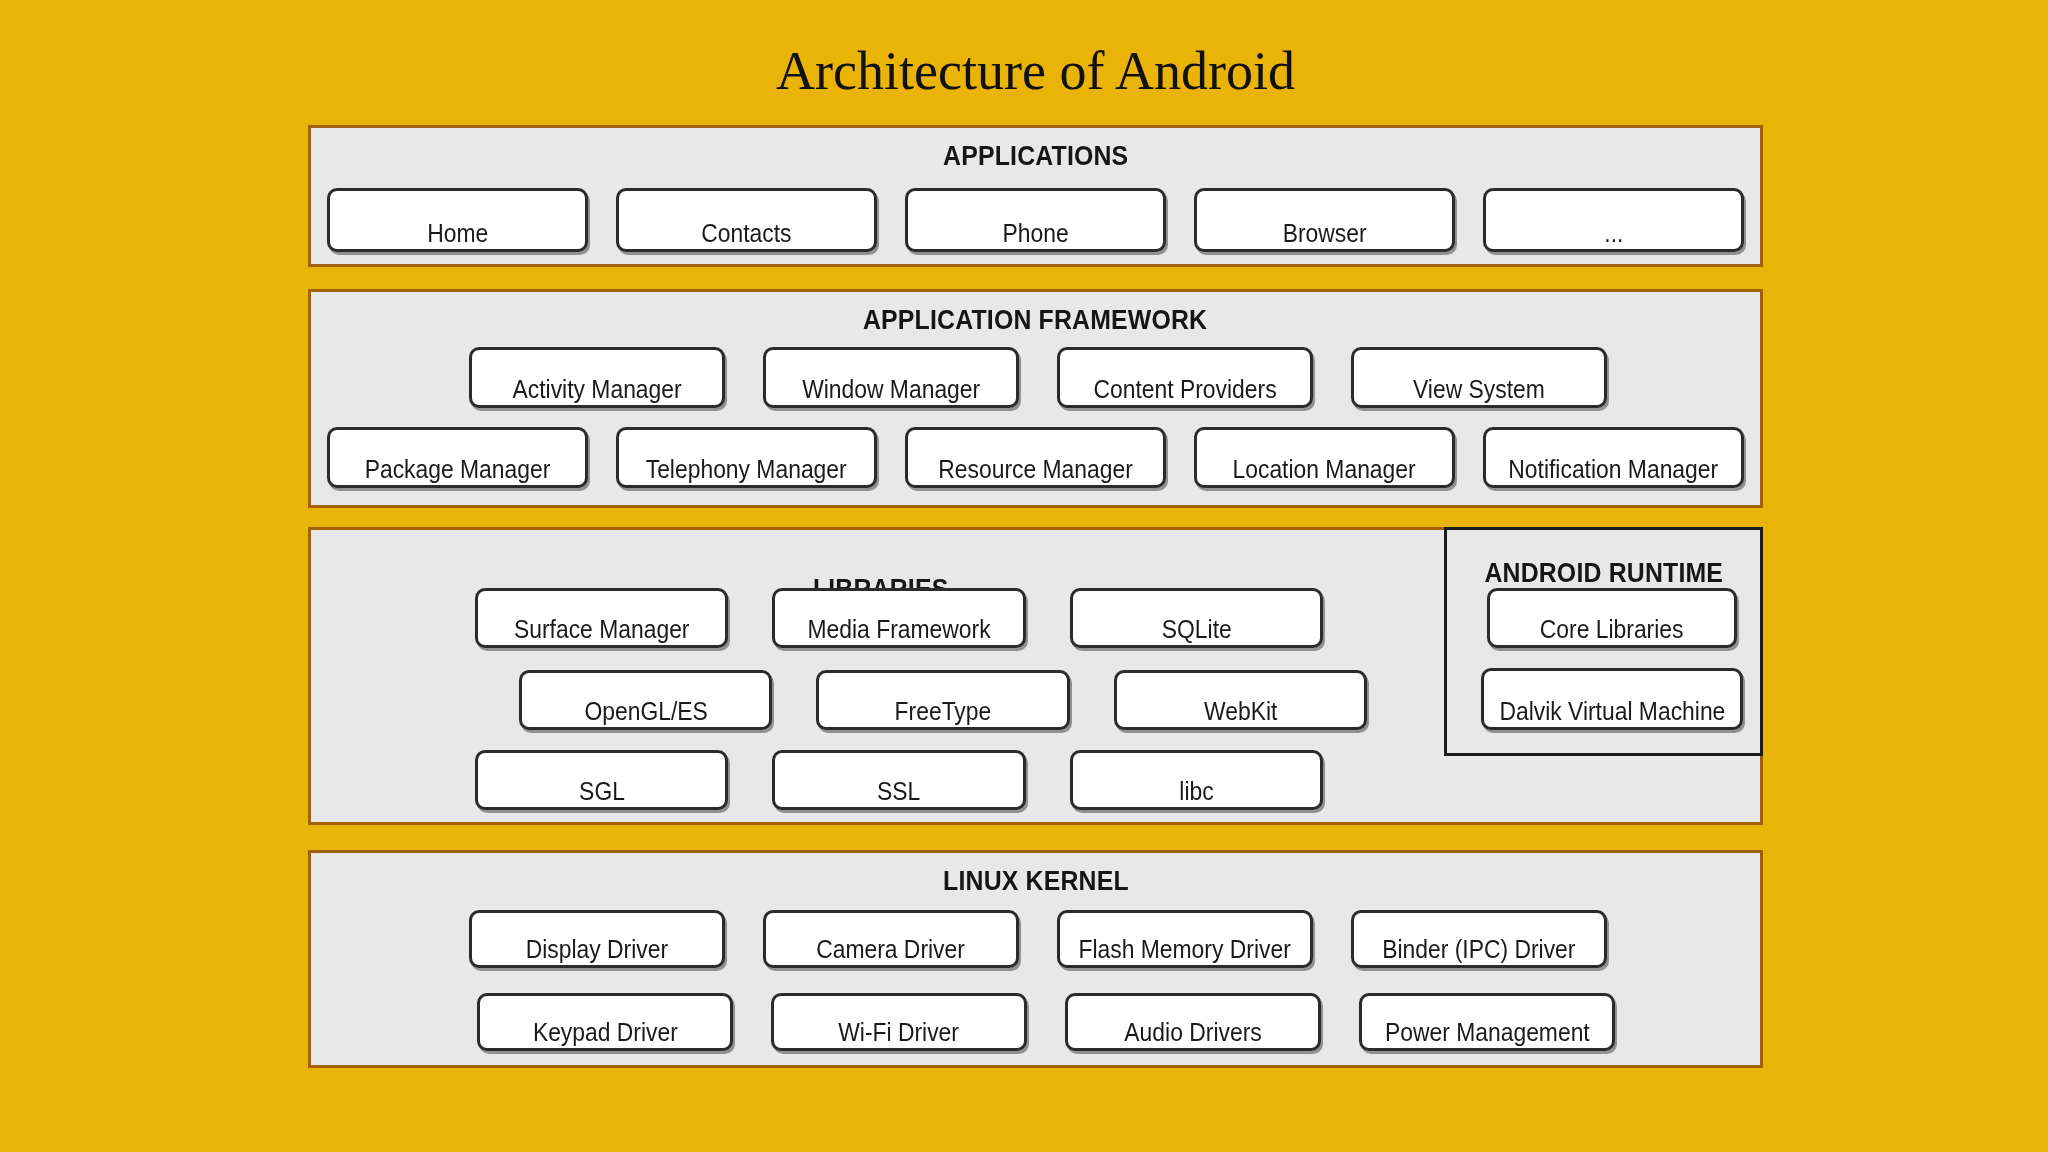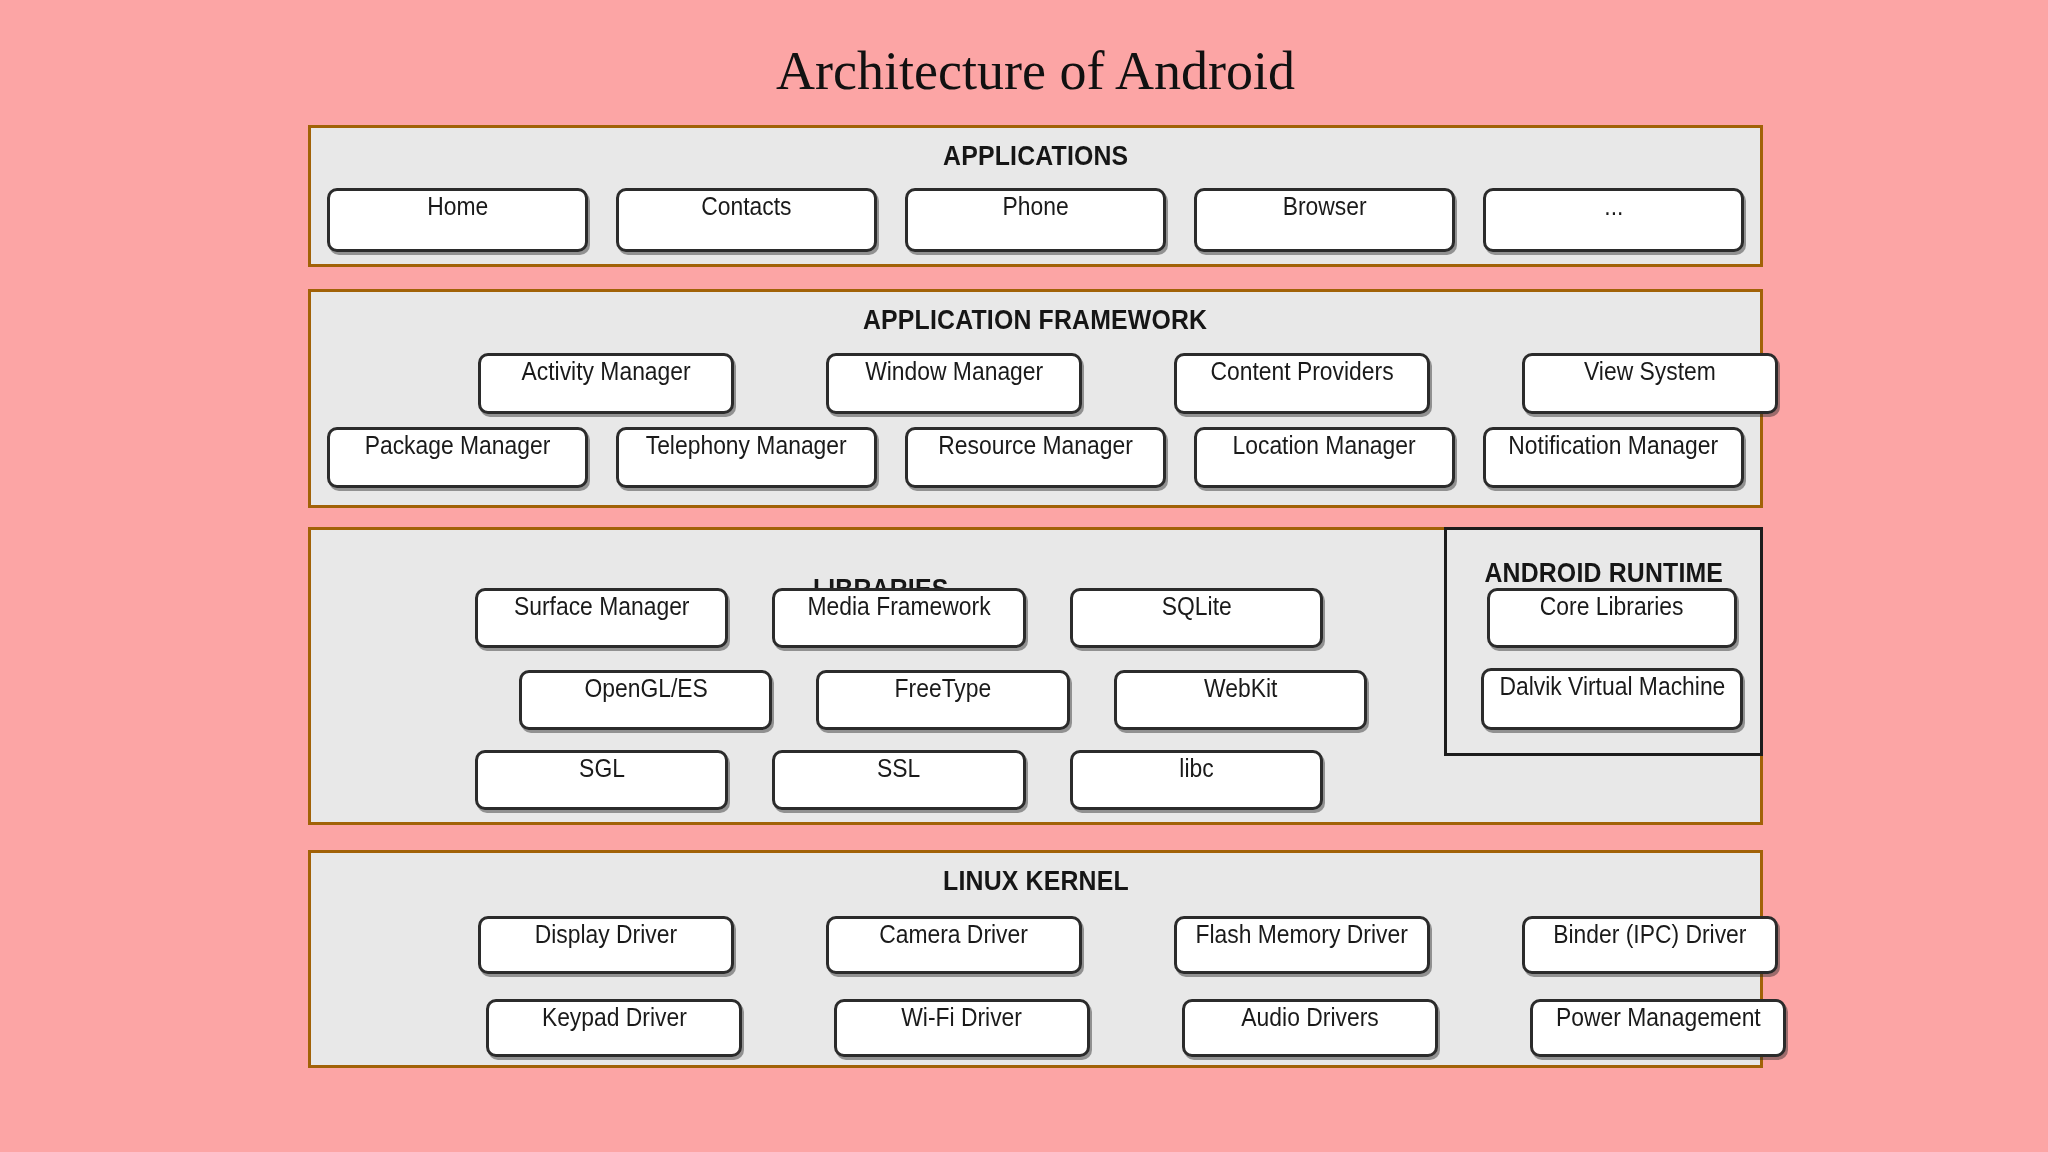"Architecture of Android" #canvas { background: #fca5a5 -> #eab308 }
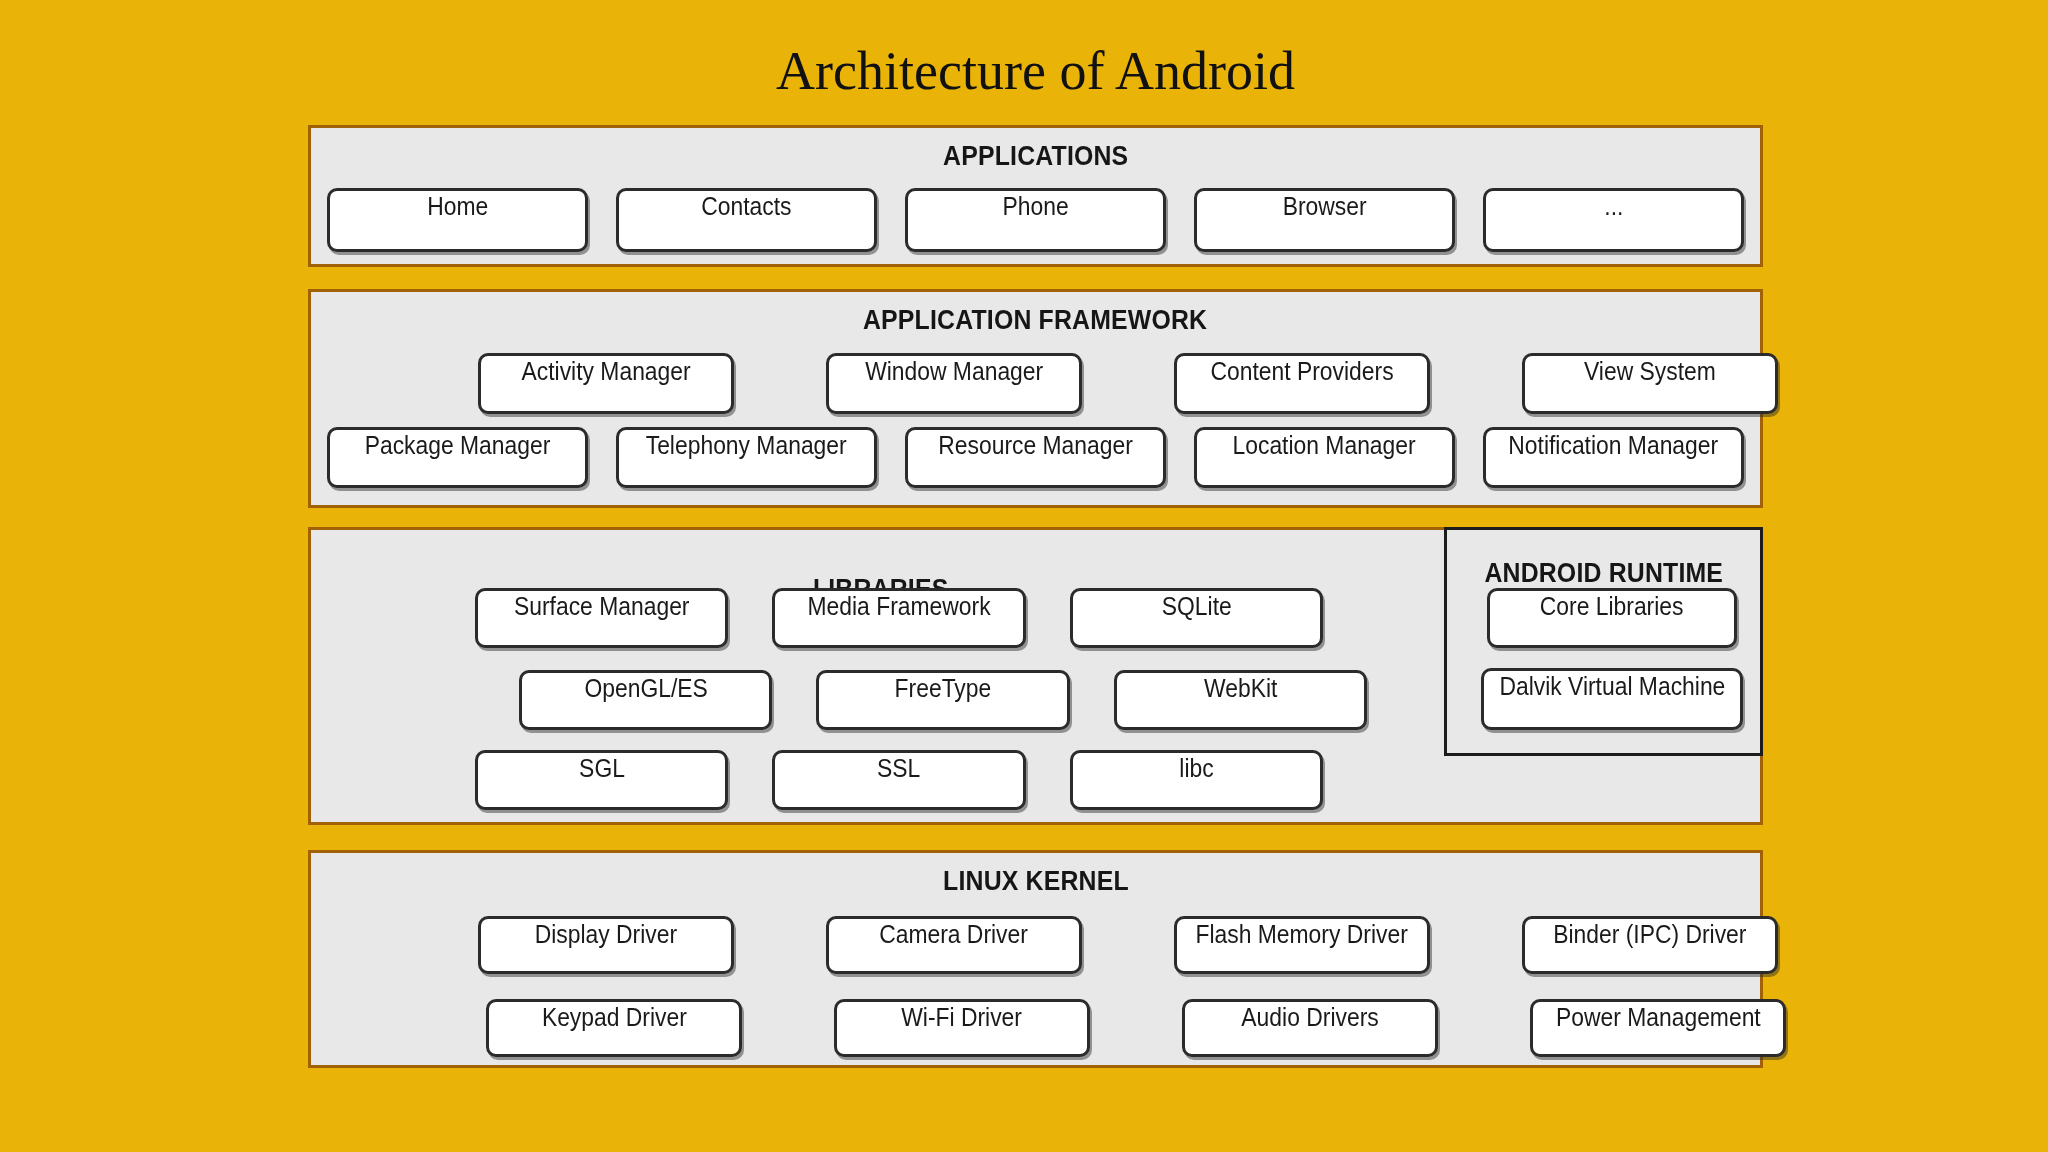"Home" .btn { align-items: flex-start -> flex-end }
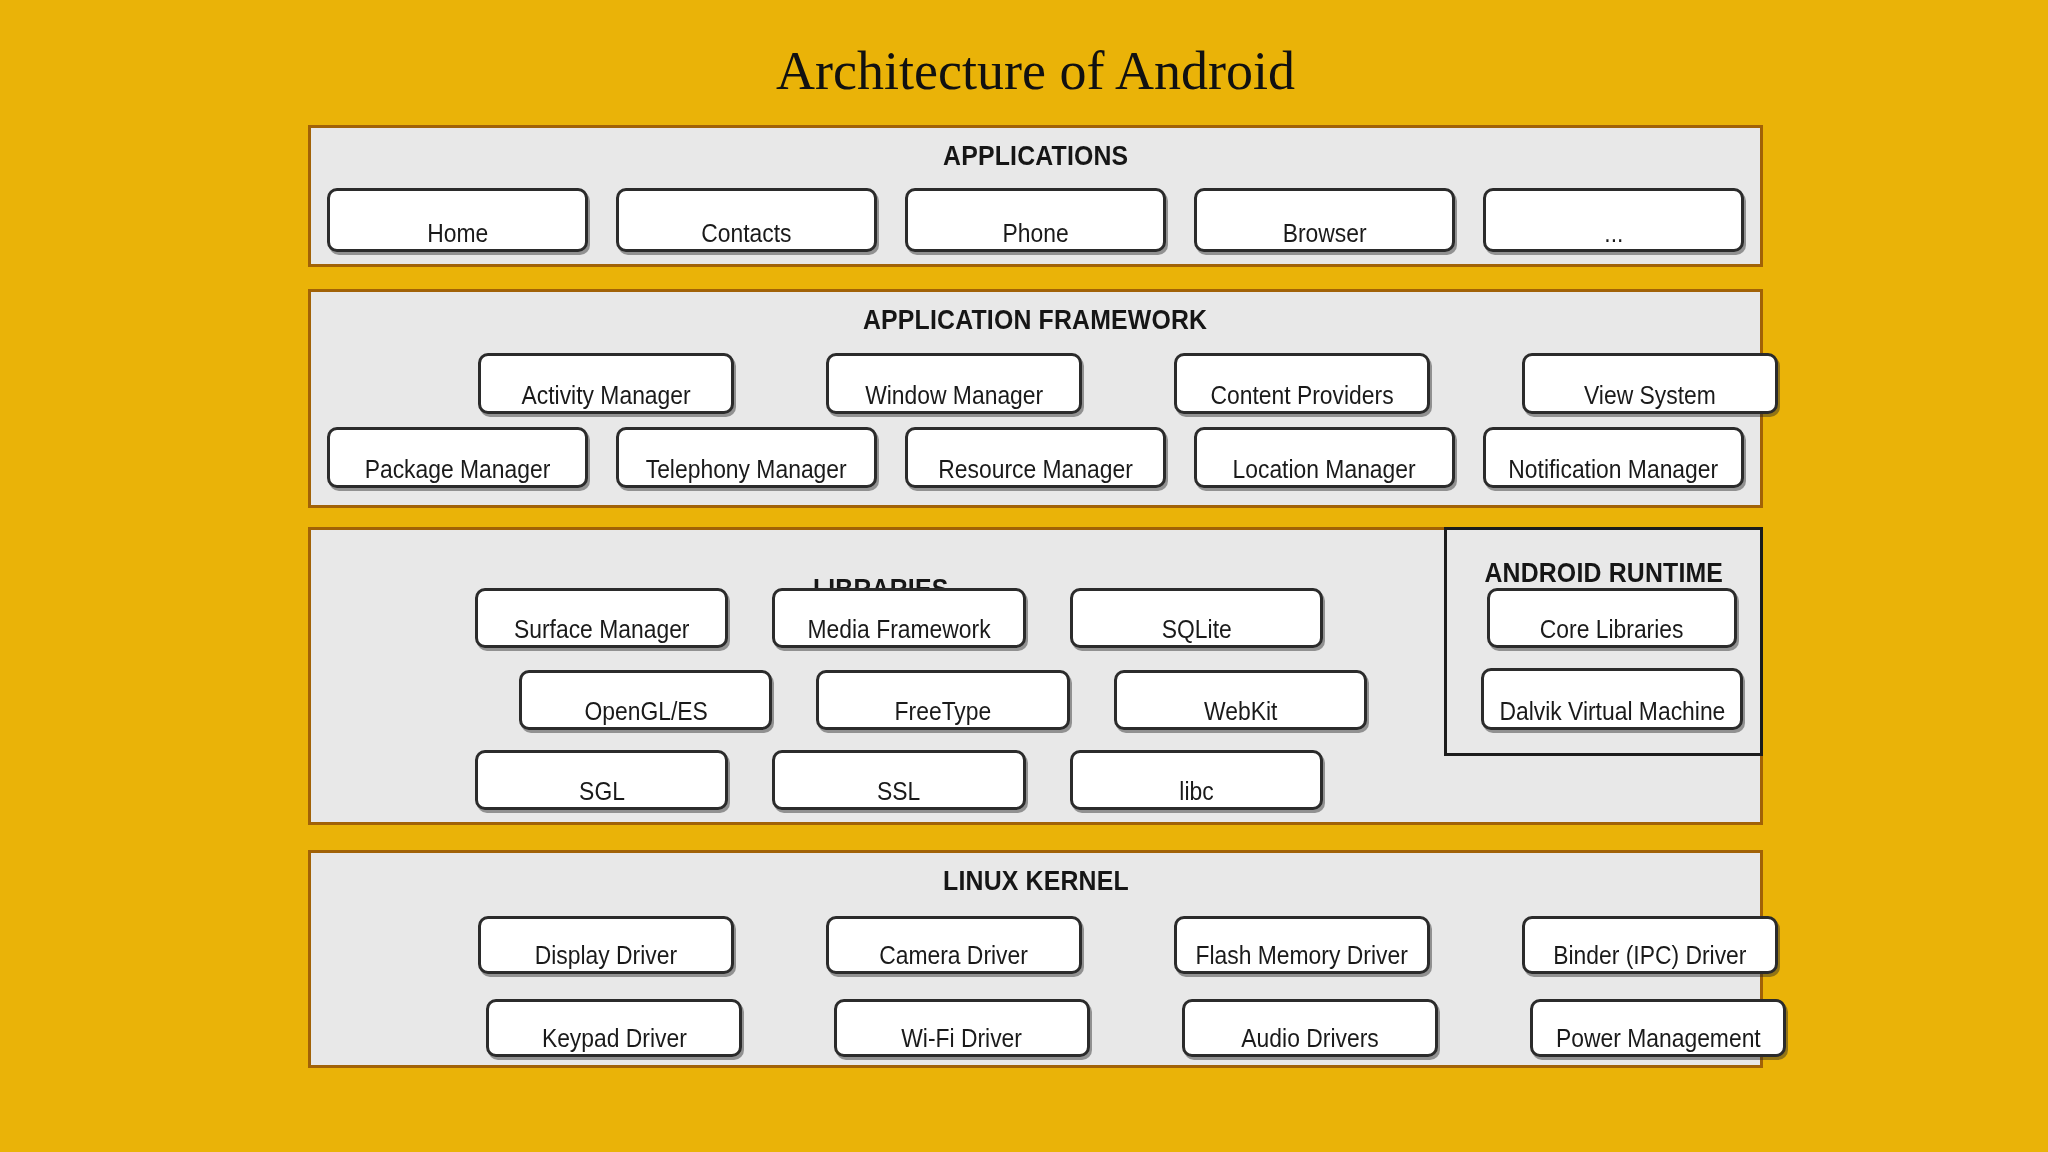"Activity Manager" .row-inset { left: 167px -> 158px; margin-top: 6px -> none; width: 1300px -> 1138px }
